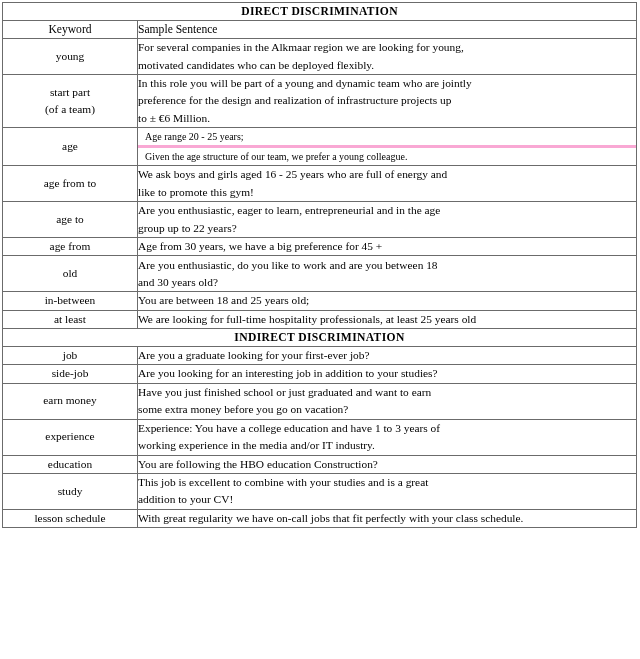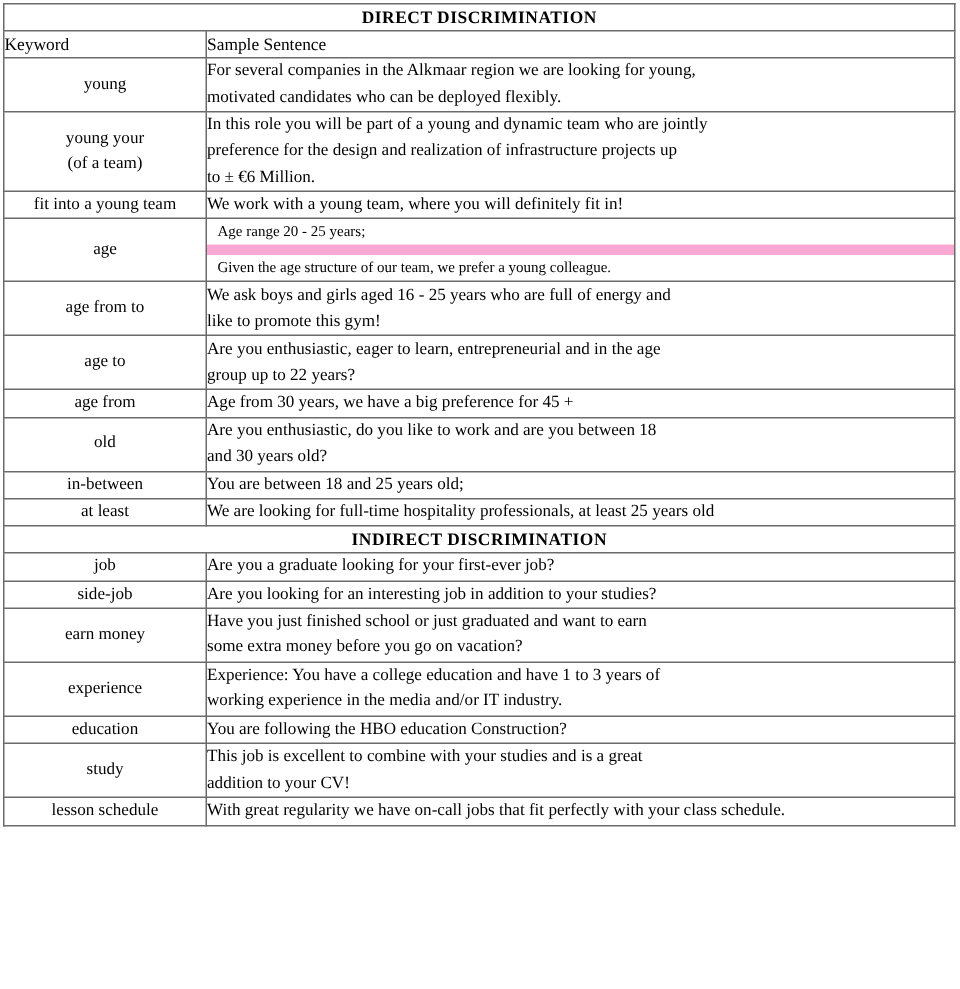"Keyword" td.col-head-kw { text-align: none -> center }
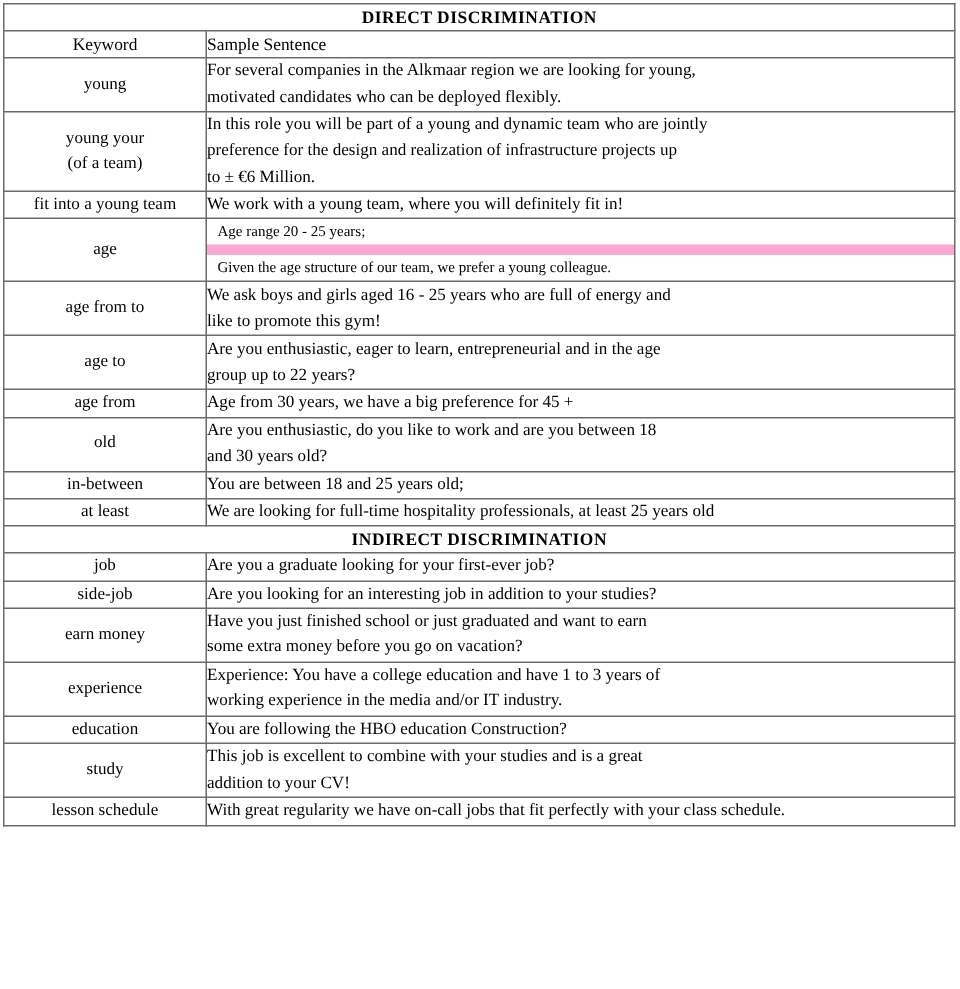"young your" span.kw-line { text: young your -> start part }
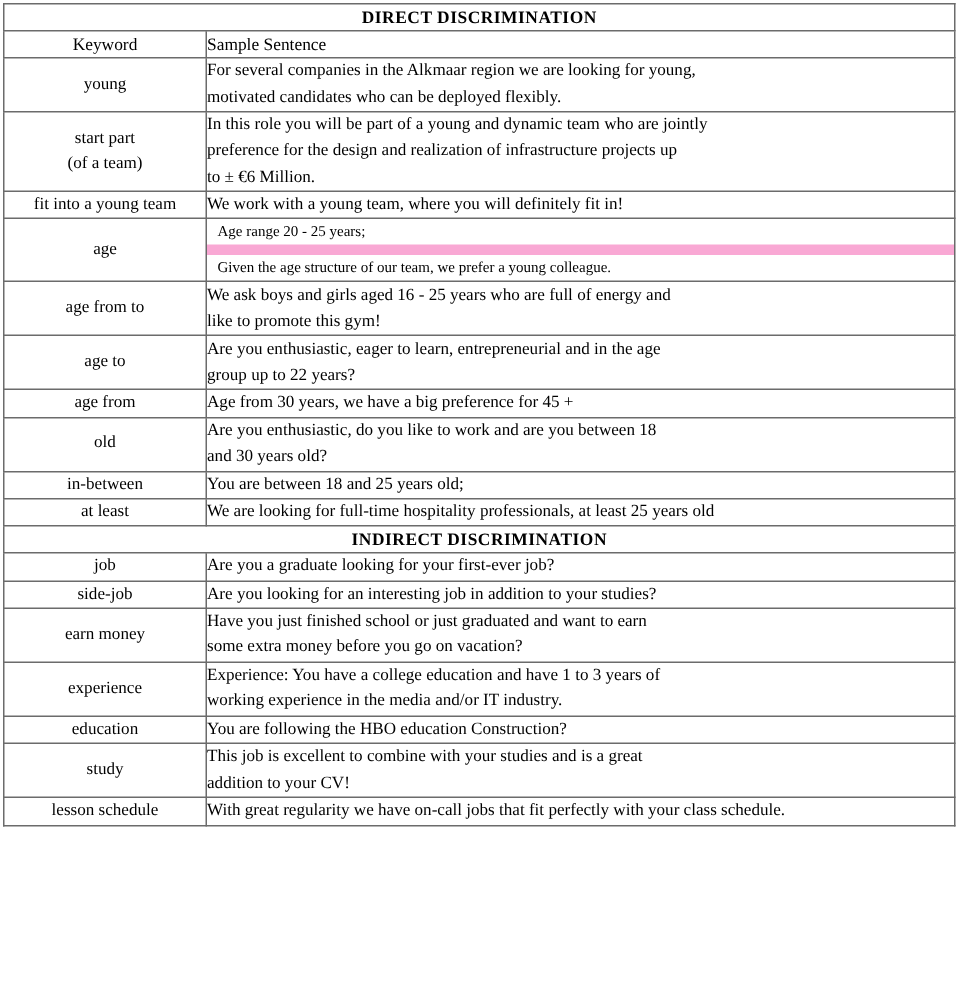"fit into a young team" tr.r1 { html: <tr> <td> <span>fit into a young team</span> </td> <td> <span>We work with a young team, where you will definitely fit in!</span> </td> </tr> -> none }
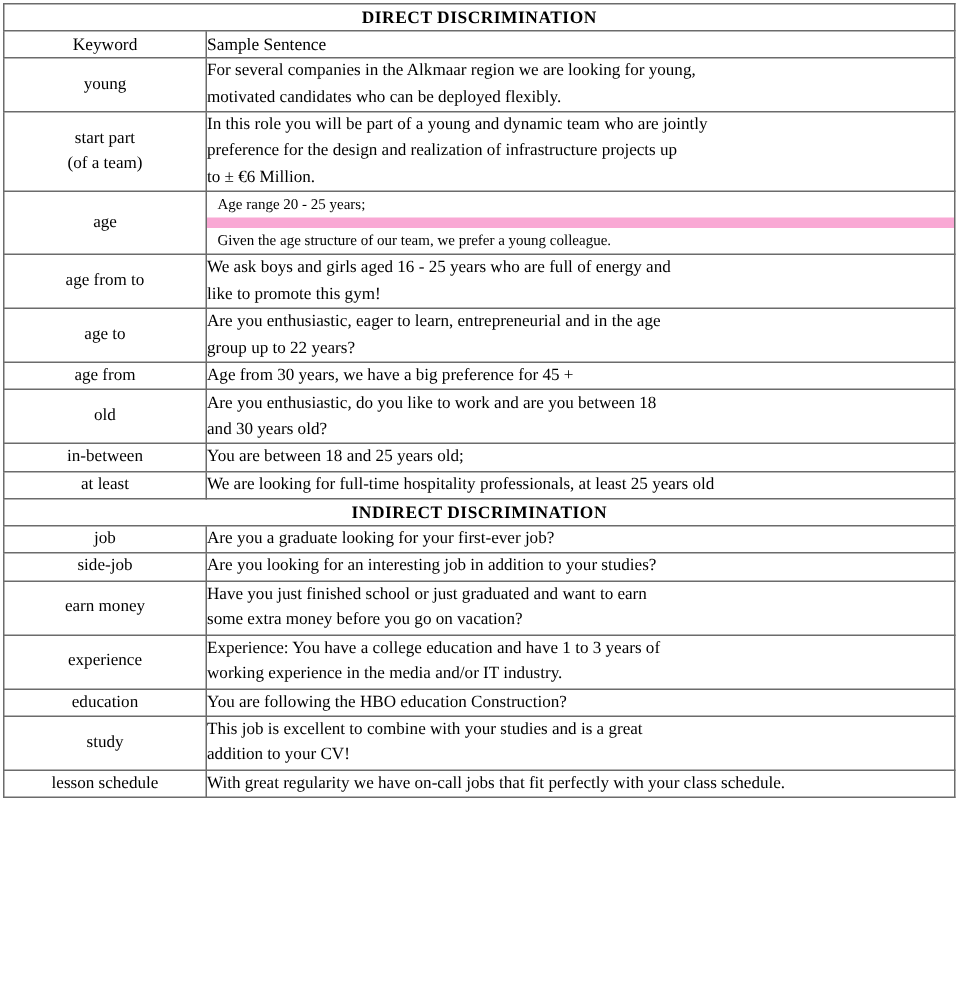"Given the age structure of" td.sent-split .sub + .sub { border-top: 7px solid #f9a8d4 -> 3px solid #f9a8d4 }
